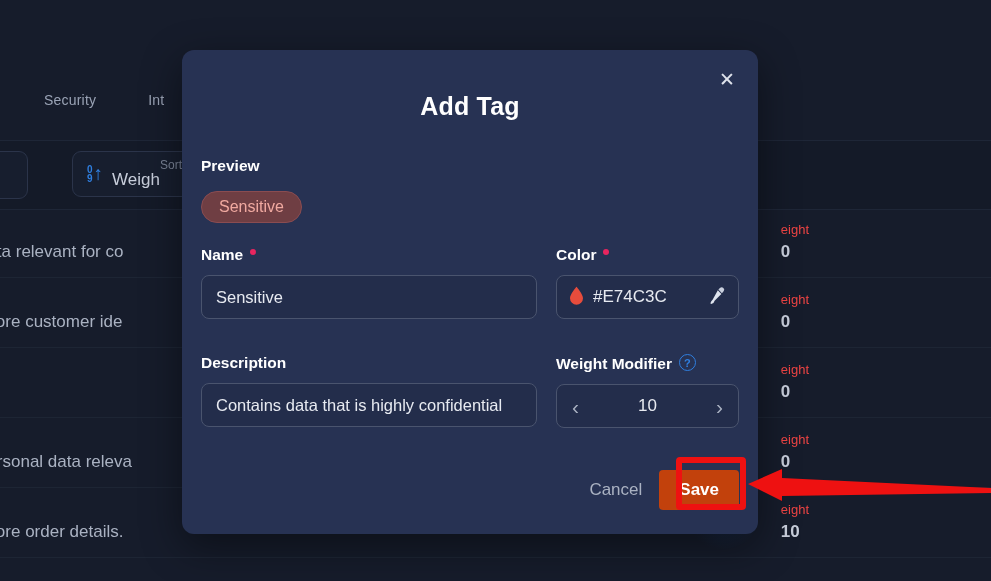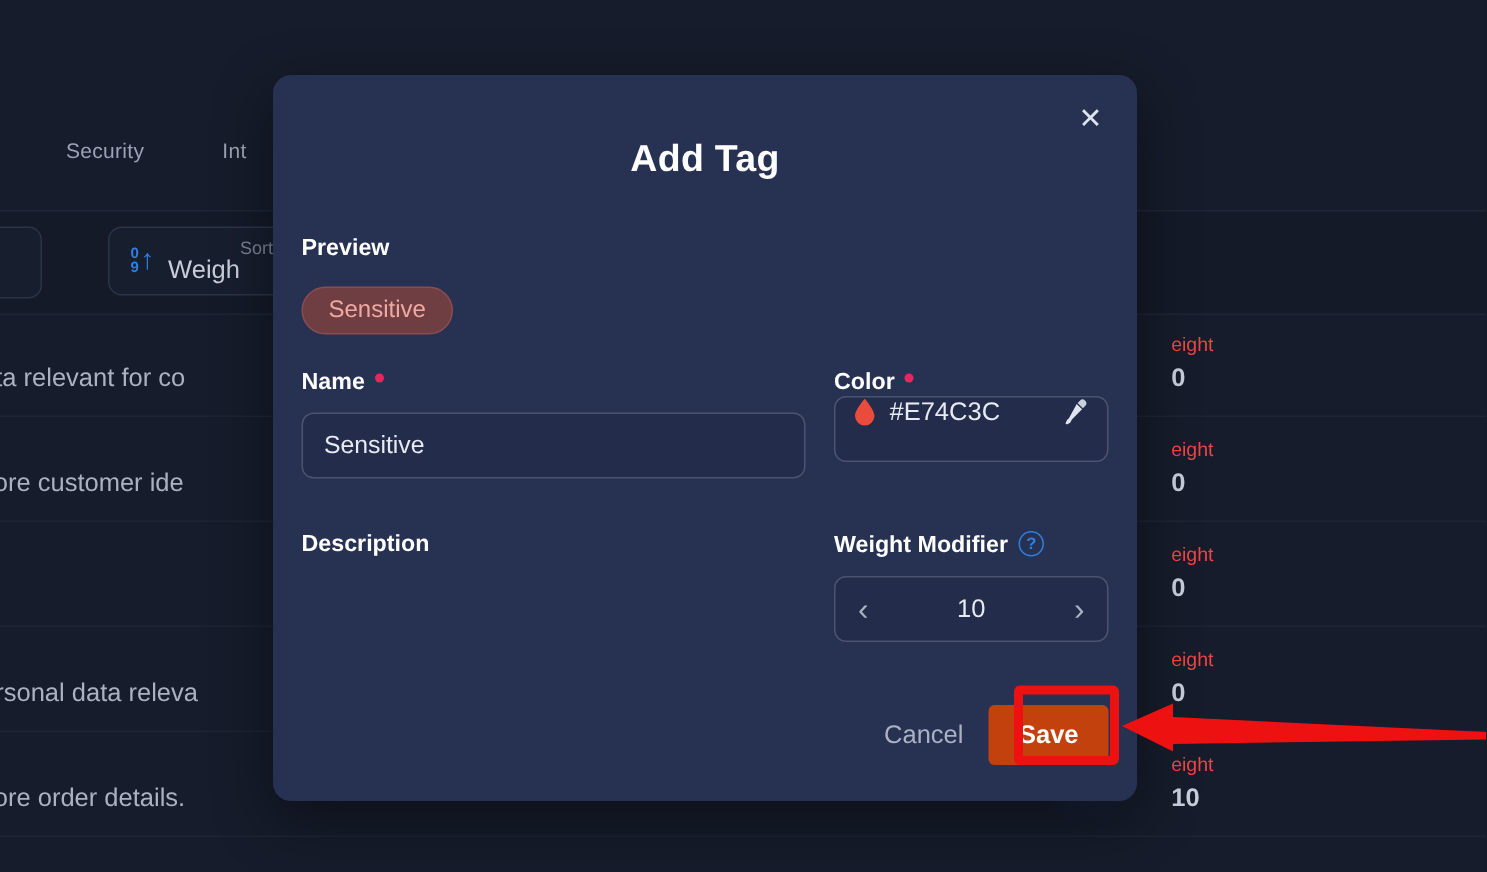"#E74C3C" .color-box { align-items: none -> center; margin-top: none -> 11px }
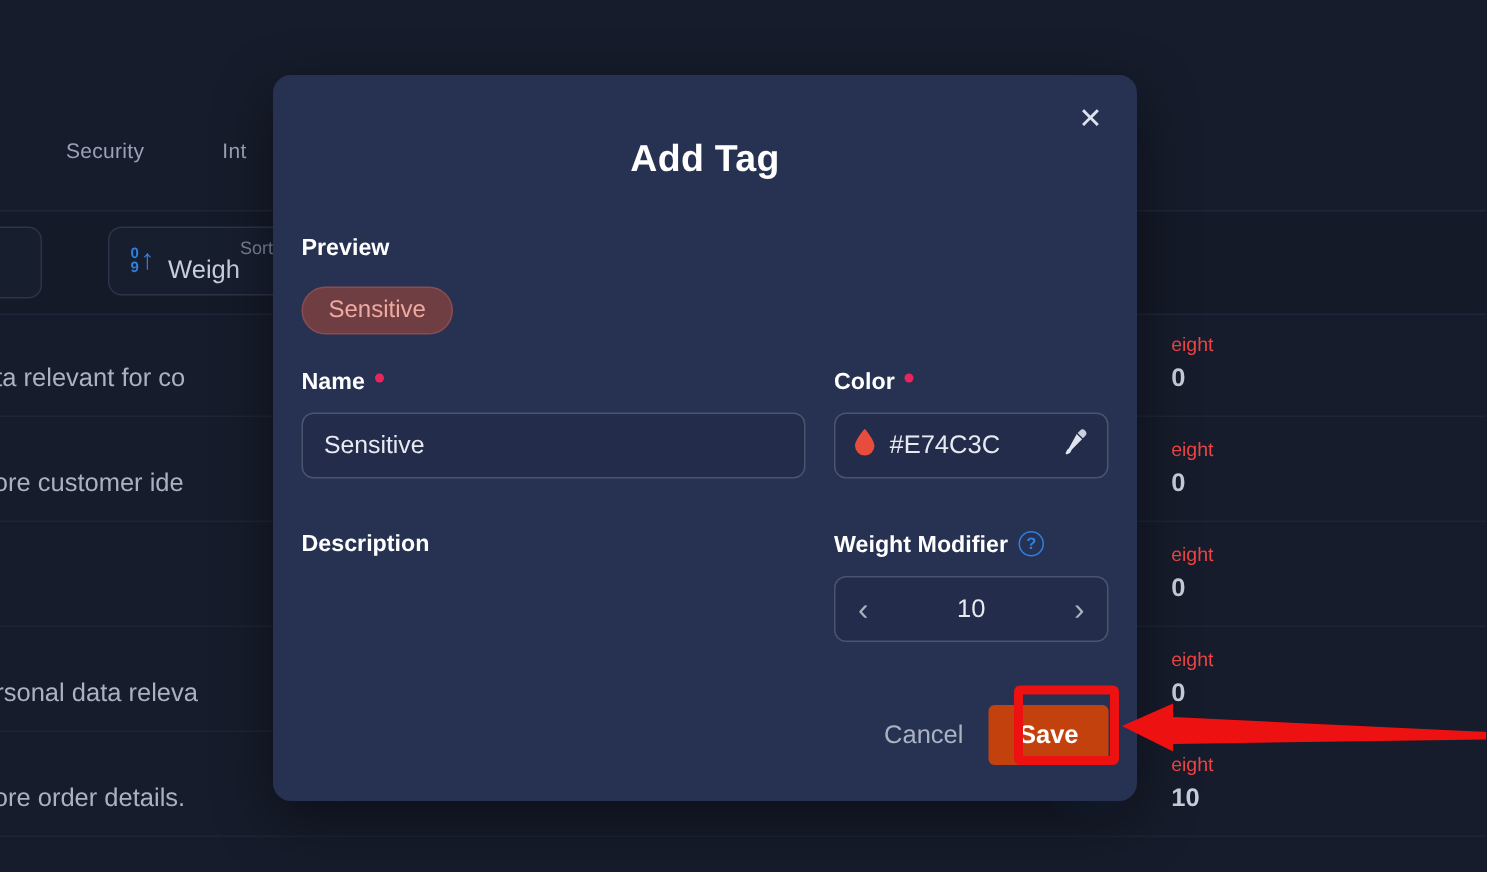"Contains data that is highly" div.field-input { html: none -> <div> <span>Contains data that is highly confidential</span> </div> }
